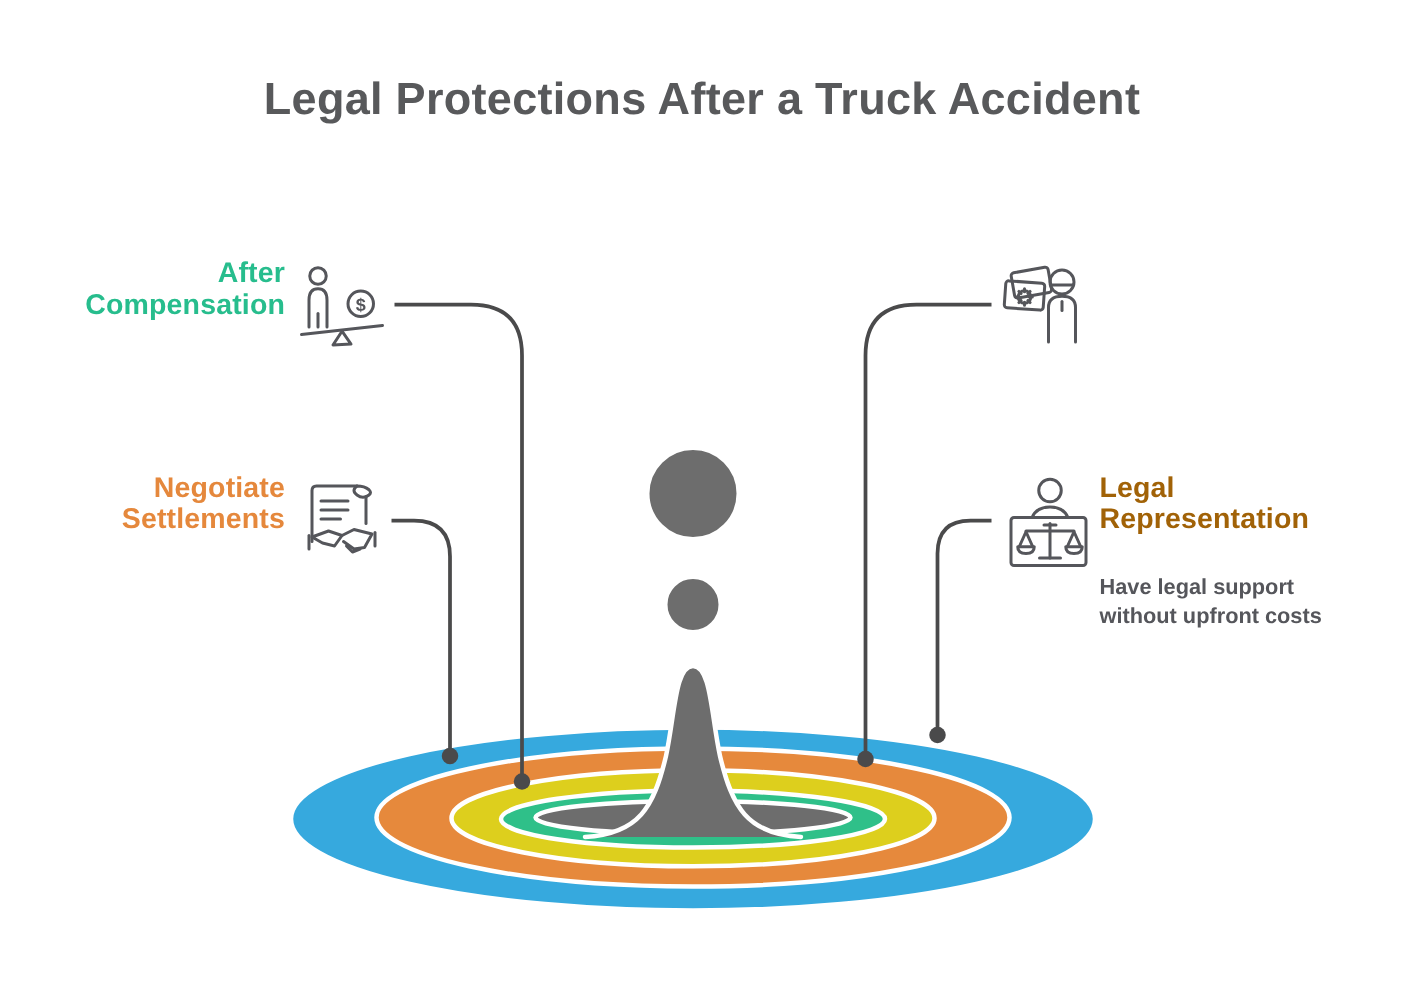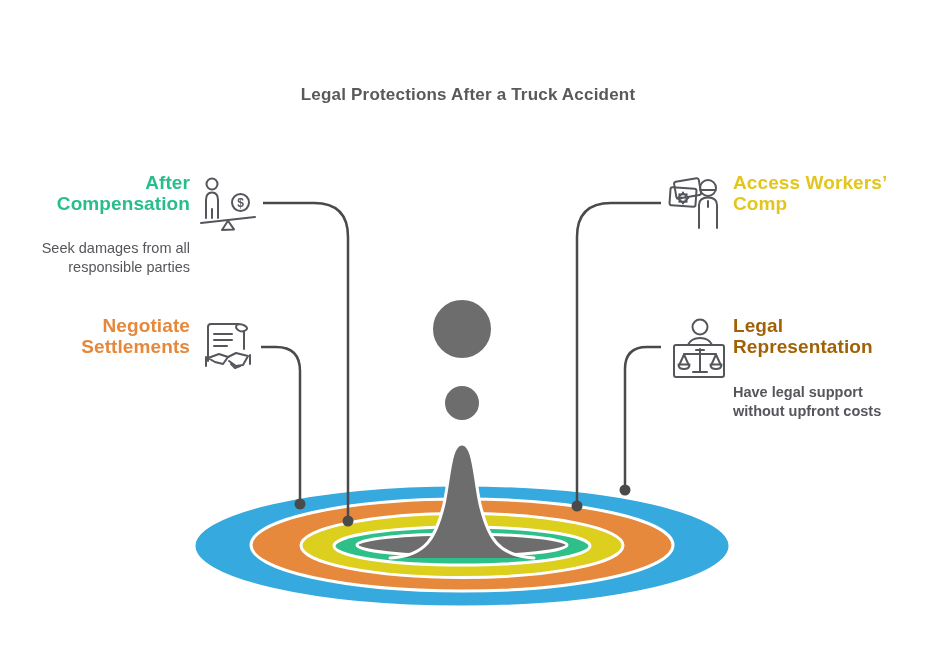"Legal Protections After a Truck" .title { font-size: 17px -> 30px; margin-top: 35px -> none }
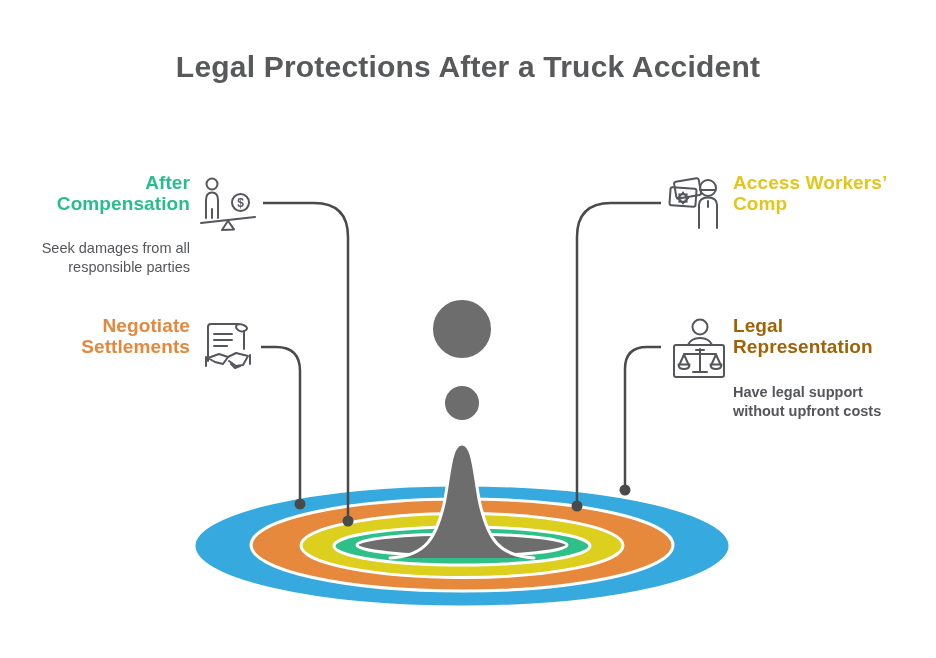"Access Workers’ Comp" div.section { html: <div> <div>Access Workers’ Comp</div> </div> -> none }
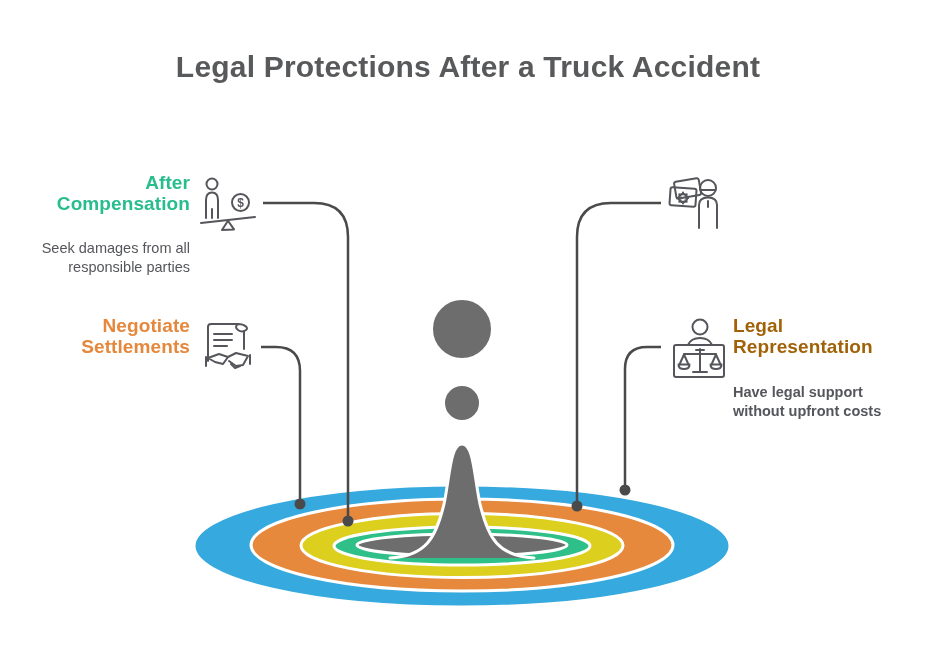"Seek damages from all responsible" div.desc { html: <div>Seek damages from all responsible parties</div> -> none }
